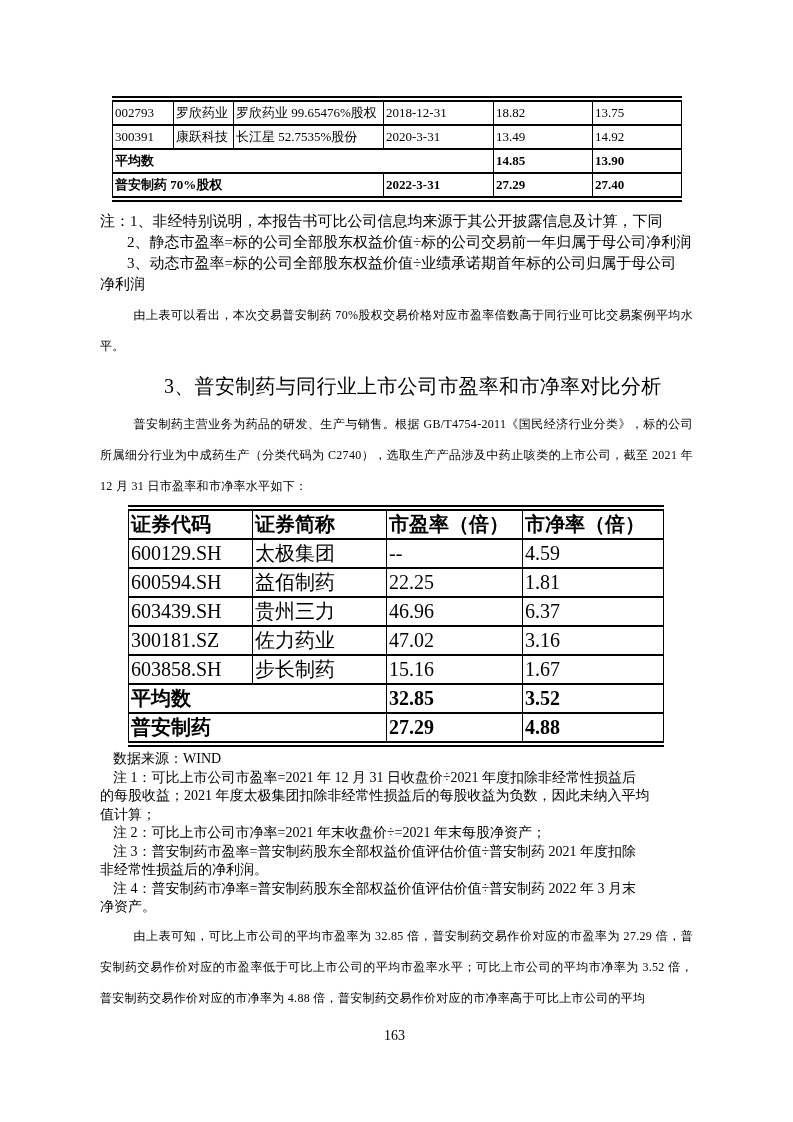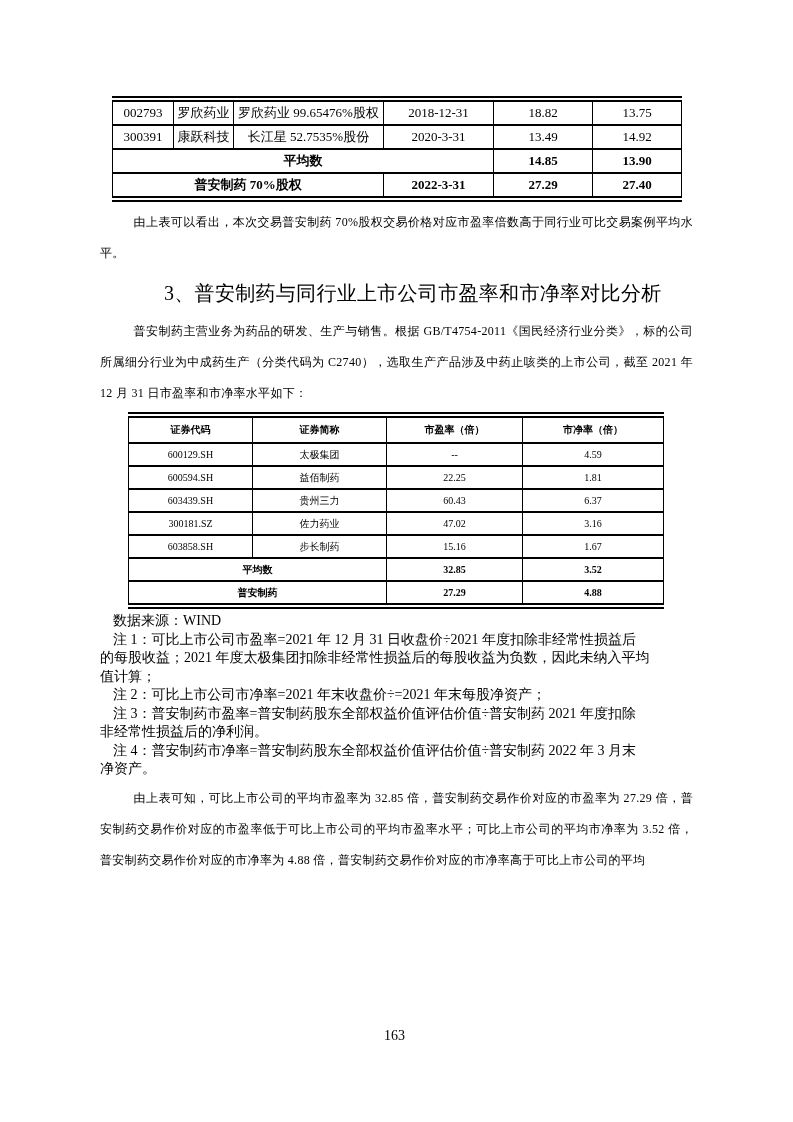"002793" td, th { text-align: center -> left }
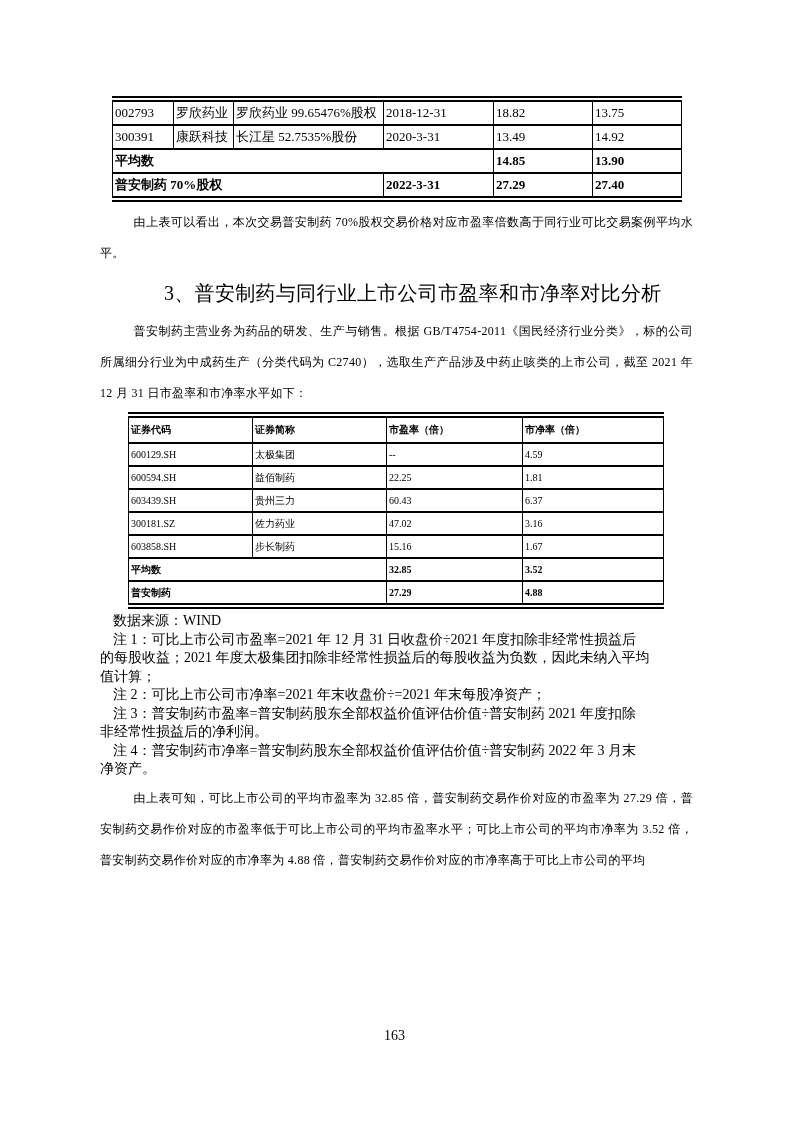"注：1、非经特别说明，本报告书可比公司信息均来源于其公开披露信息及计算，下同" div.notes1 { html: none -> <div> <div>注：1、非经特别说明，本报告书可比公司信息均来源于其公开披露信息及计算，下同</div> <div>2、静态市盈率=标的公司全部股东权益价值÷标的公司交易前一年归属于母公司净利润</div> <div>3、动态市盈率=标的公司全部股东权益价值÷业绩承诺期首年标的公司归属于母公司</div> <div>净利润</div> </div> }
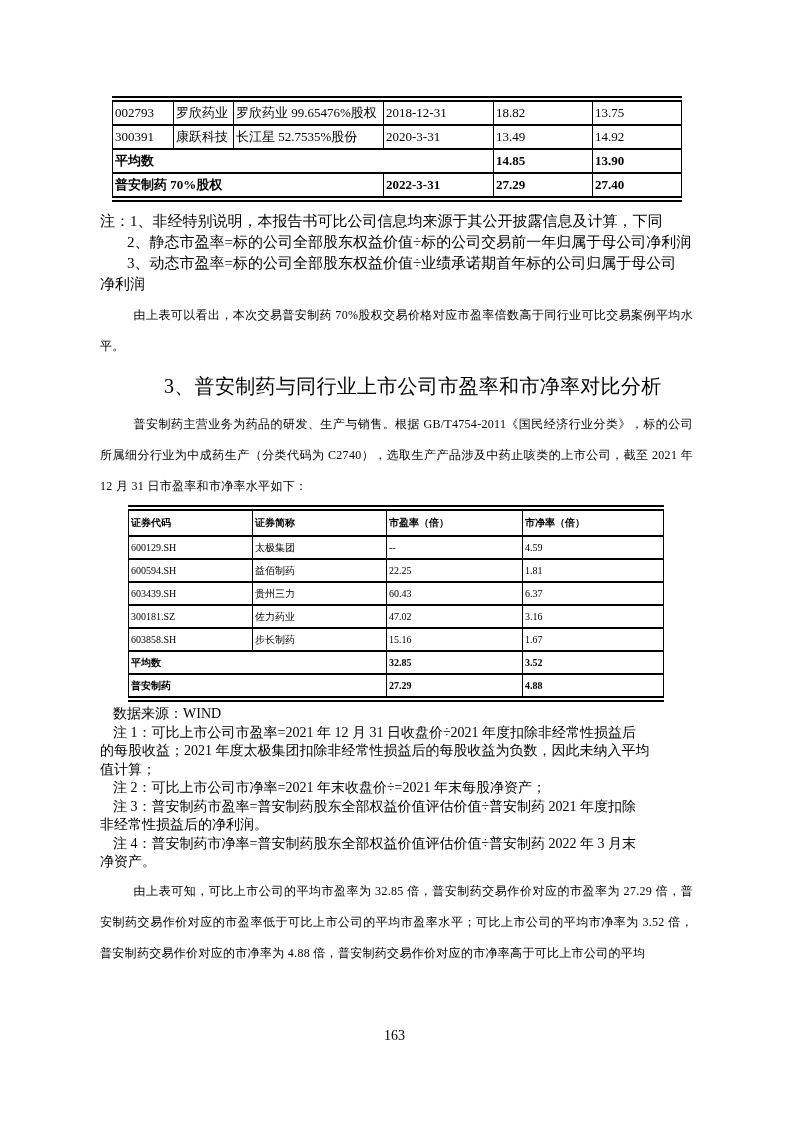"证券代码" .t2 { font-size: 10px -> 20px }
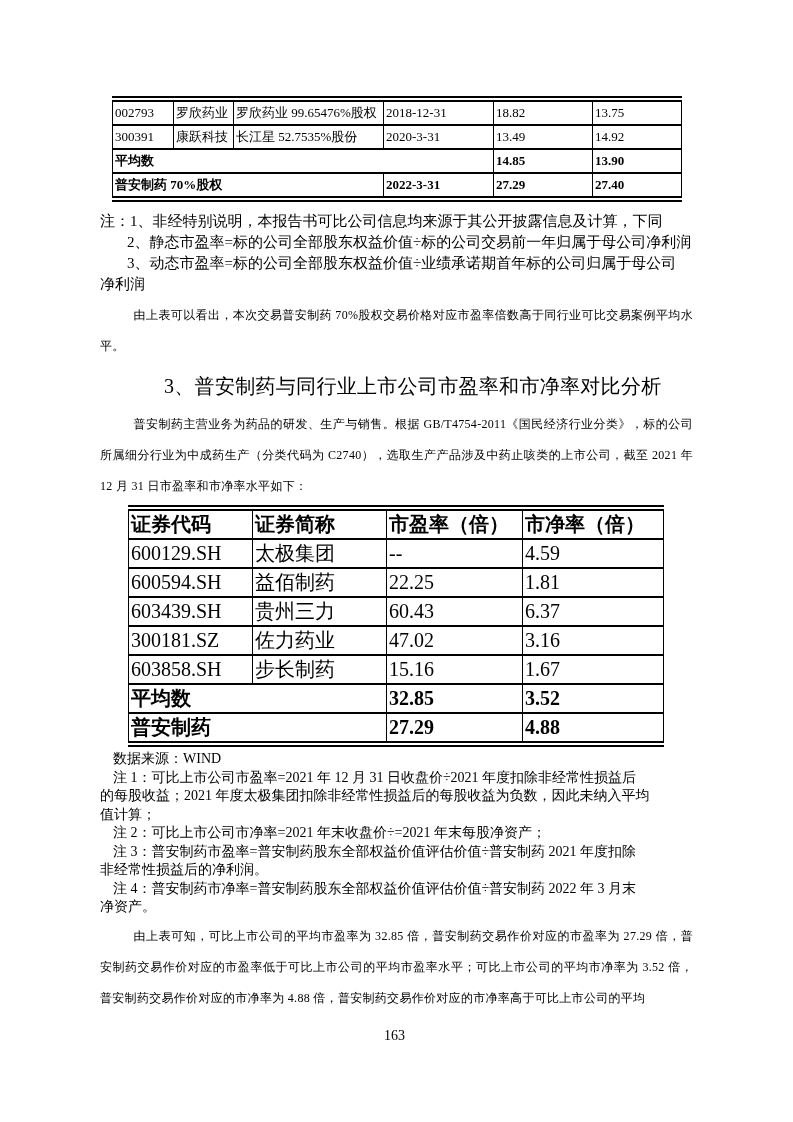"60.43" td { text: 60.43 -> 46.96 }
